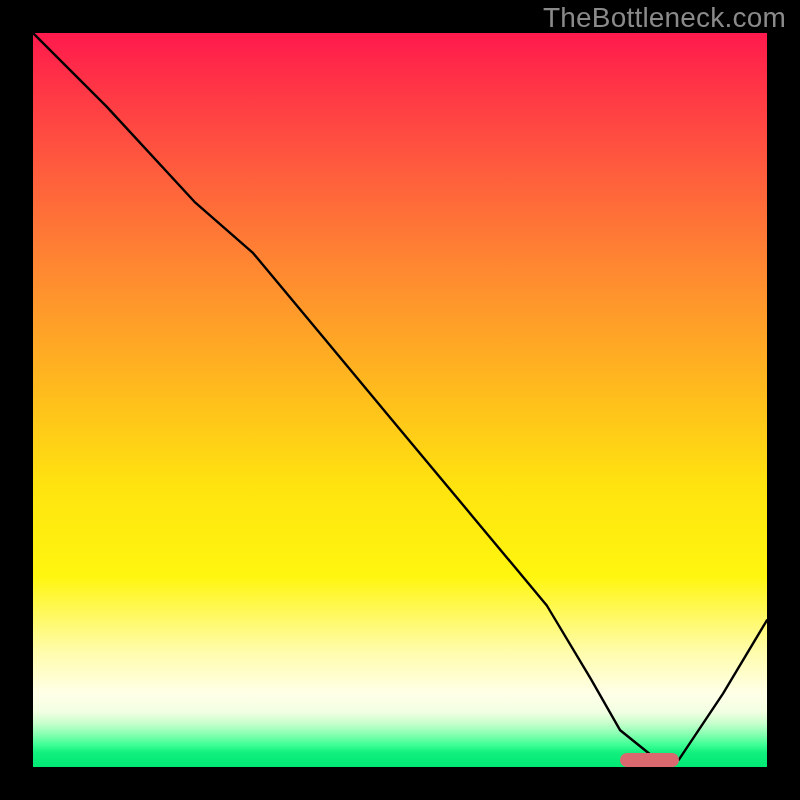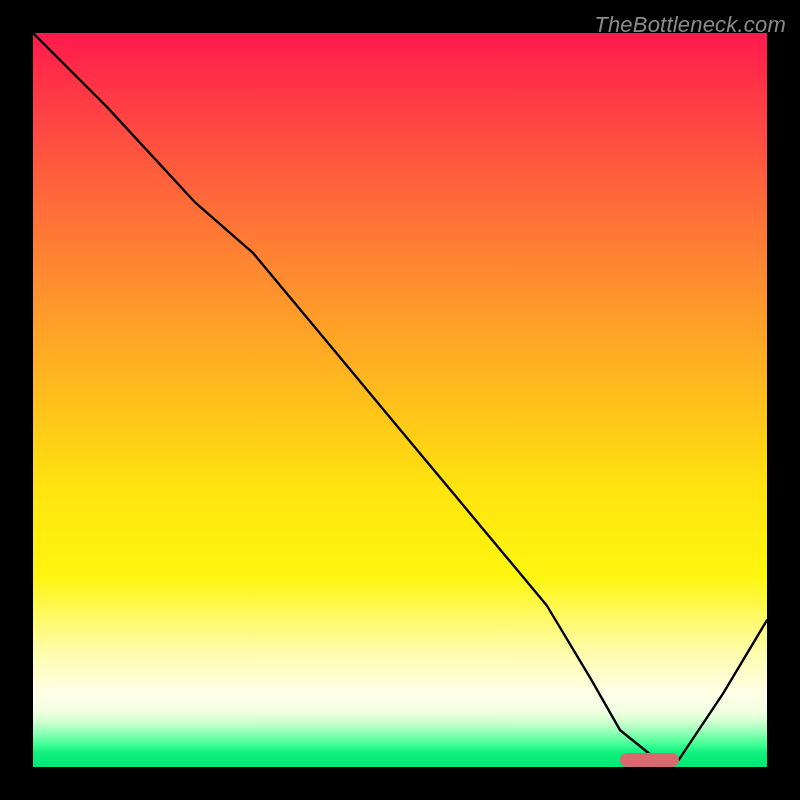"TheBottleneck.com" .attribution { font-size: 22px -> 28px; font-style: italic -> none; top: 12px -> 2px }
